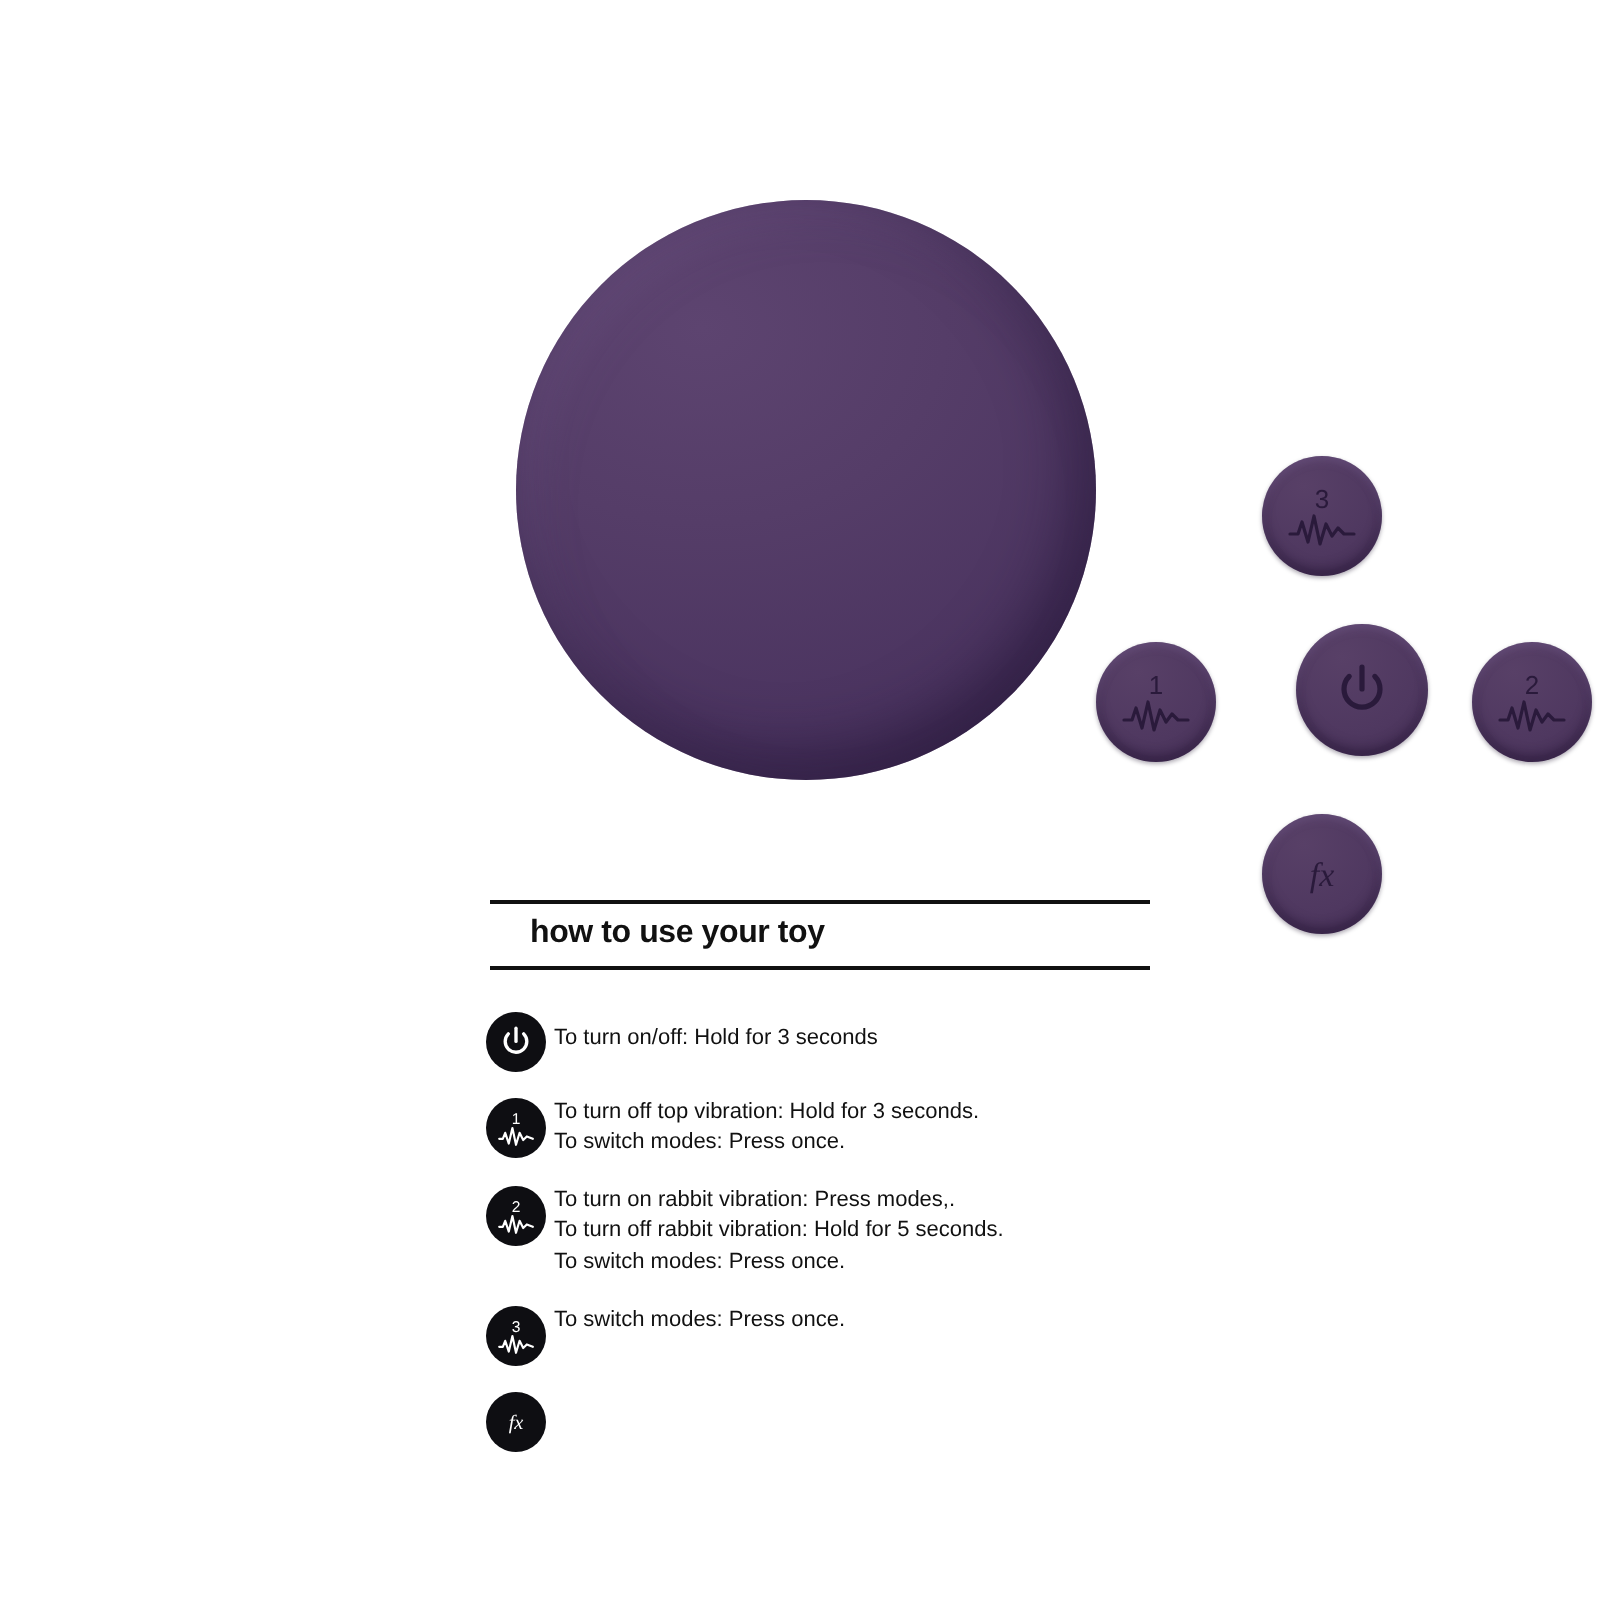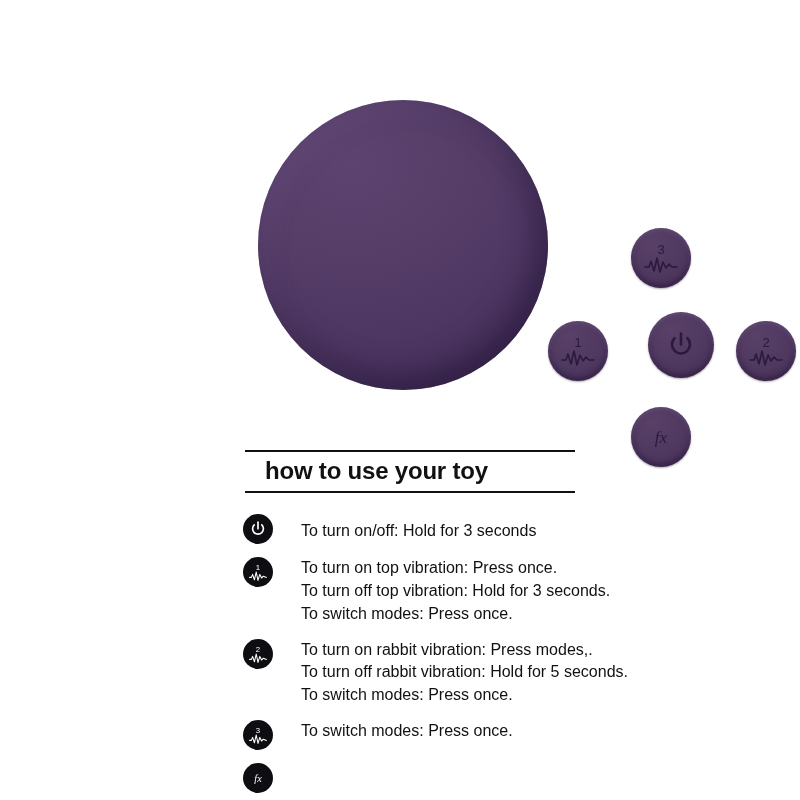"how to use your toy" .title-text { font-size: 24px -> 16px }
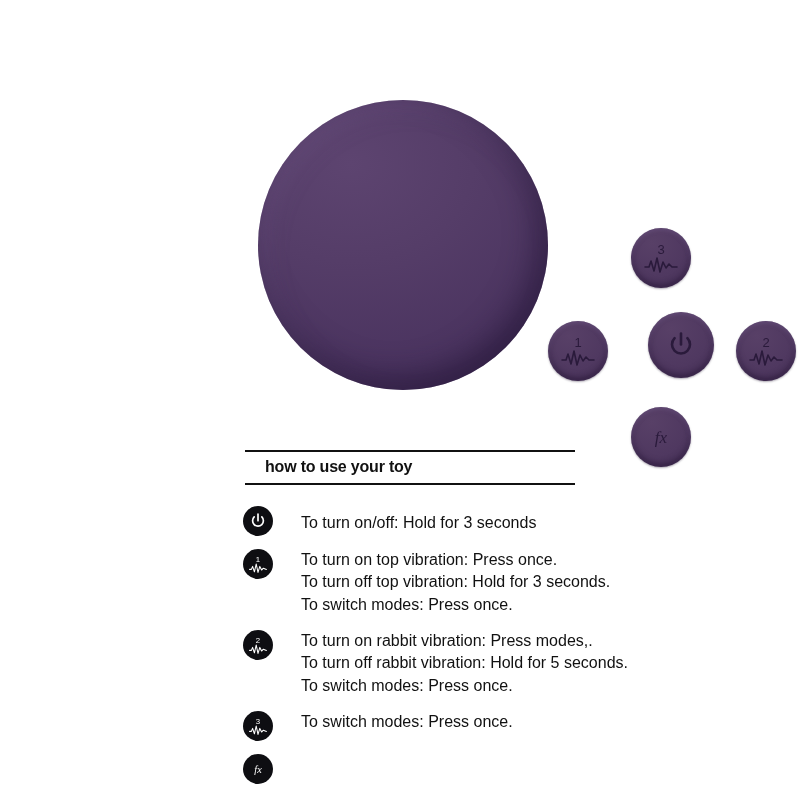"To turn on/off: Hold for" .row-lines { font-size: 16px -> 11px; margin-left: 28px -> 4px }
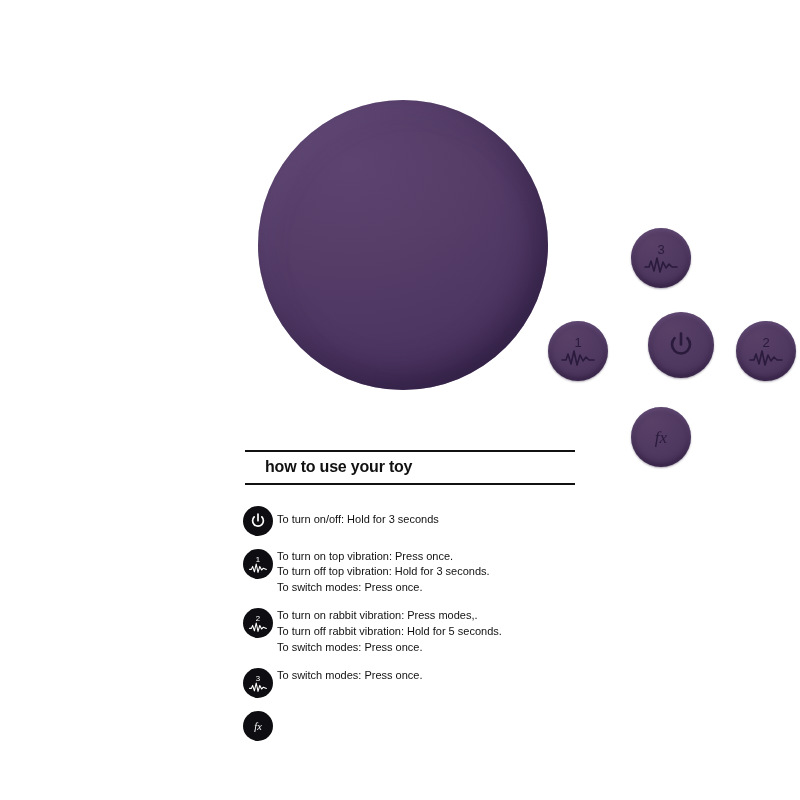"To turn on top vibration:" div { html: <div>To turn on top vibration: Press once.</div> -> none }
